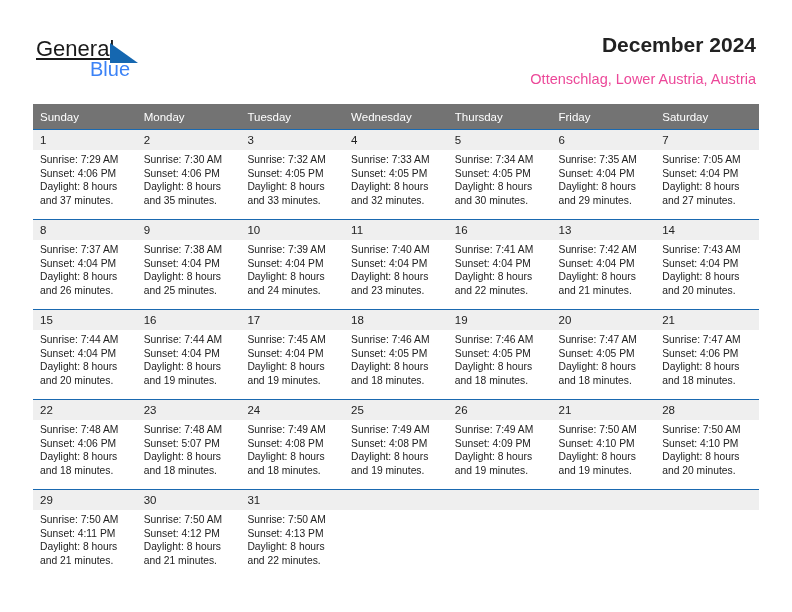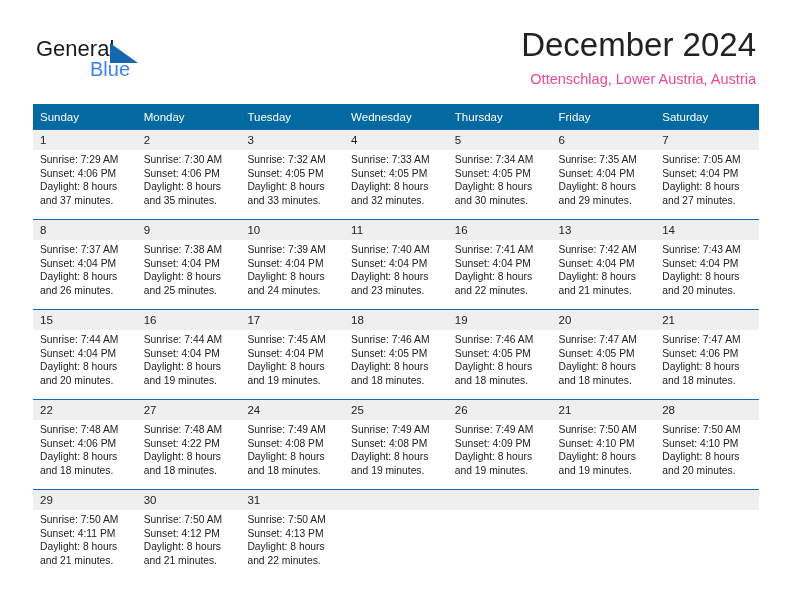"General" .brand-general { text-decoration: none -> underline }
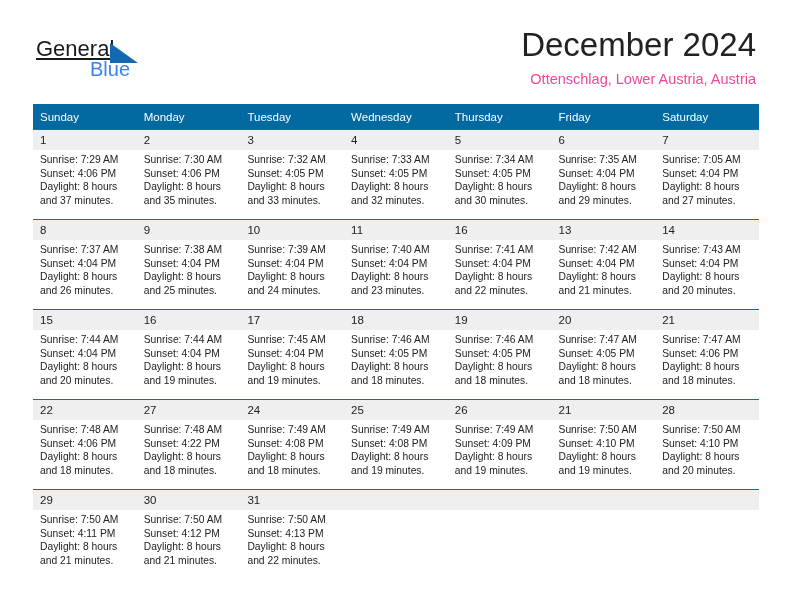"December 2024" .cal-title { font-size: 33px -> 21px; font-weight: none -> bold }
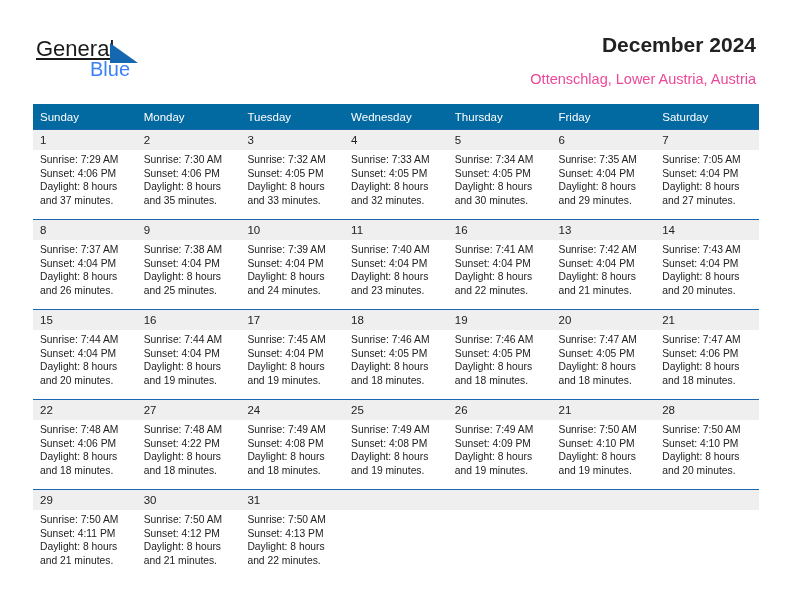"Sunday" .calendar th { background: #0369a1 -> #737373 }
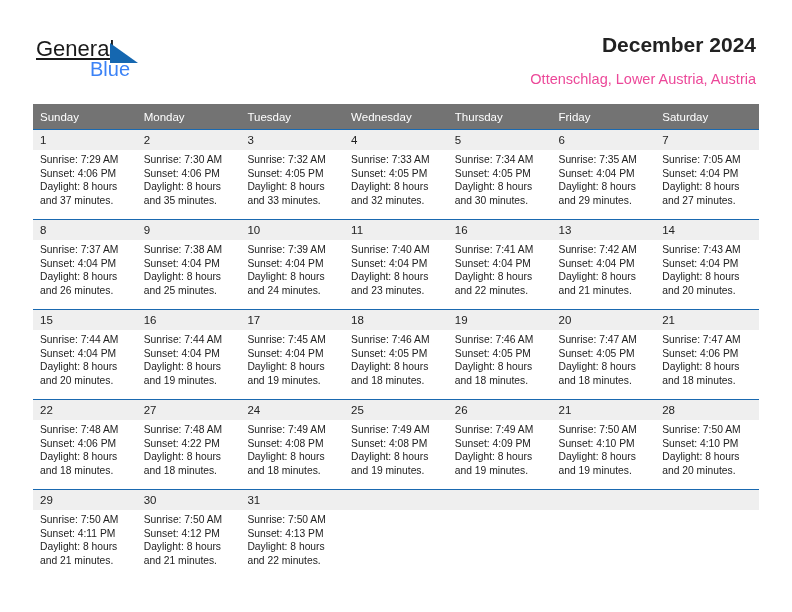"27" div.daynum { text: 27 -> 23 }
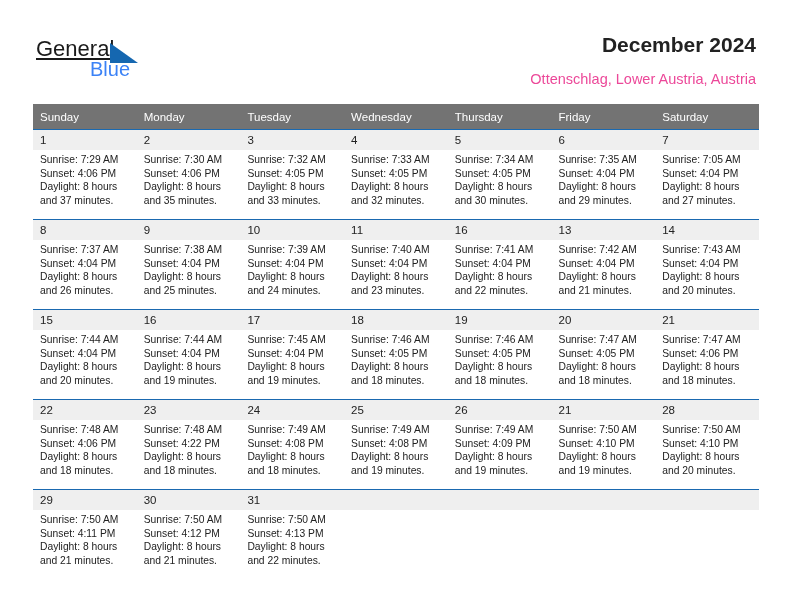"Sunset: 4:22 PM" div { text: 4:22 -> 5:07 }
